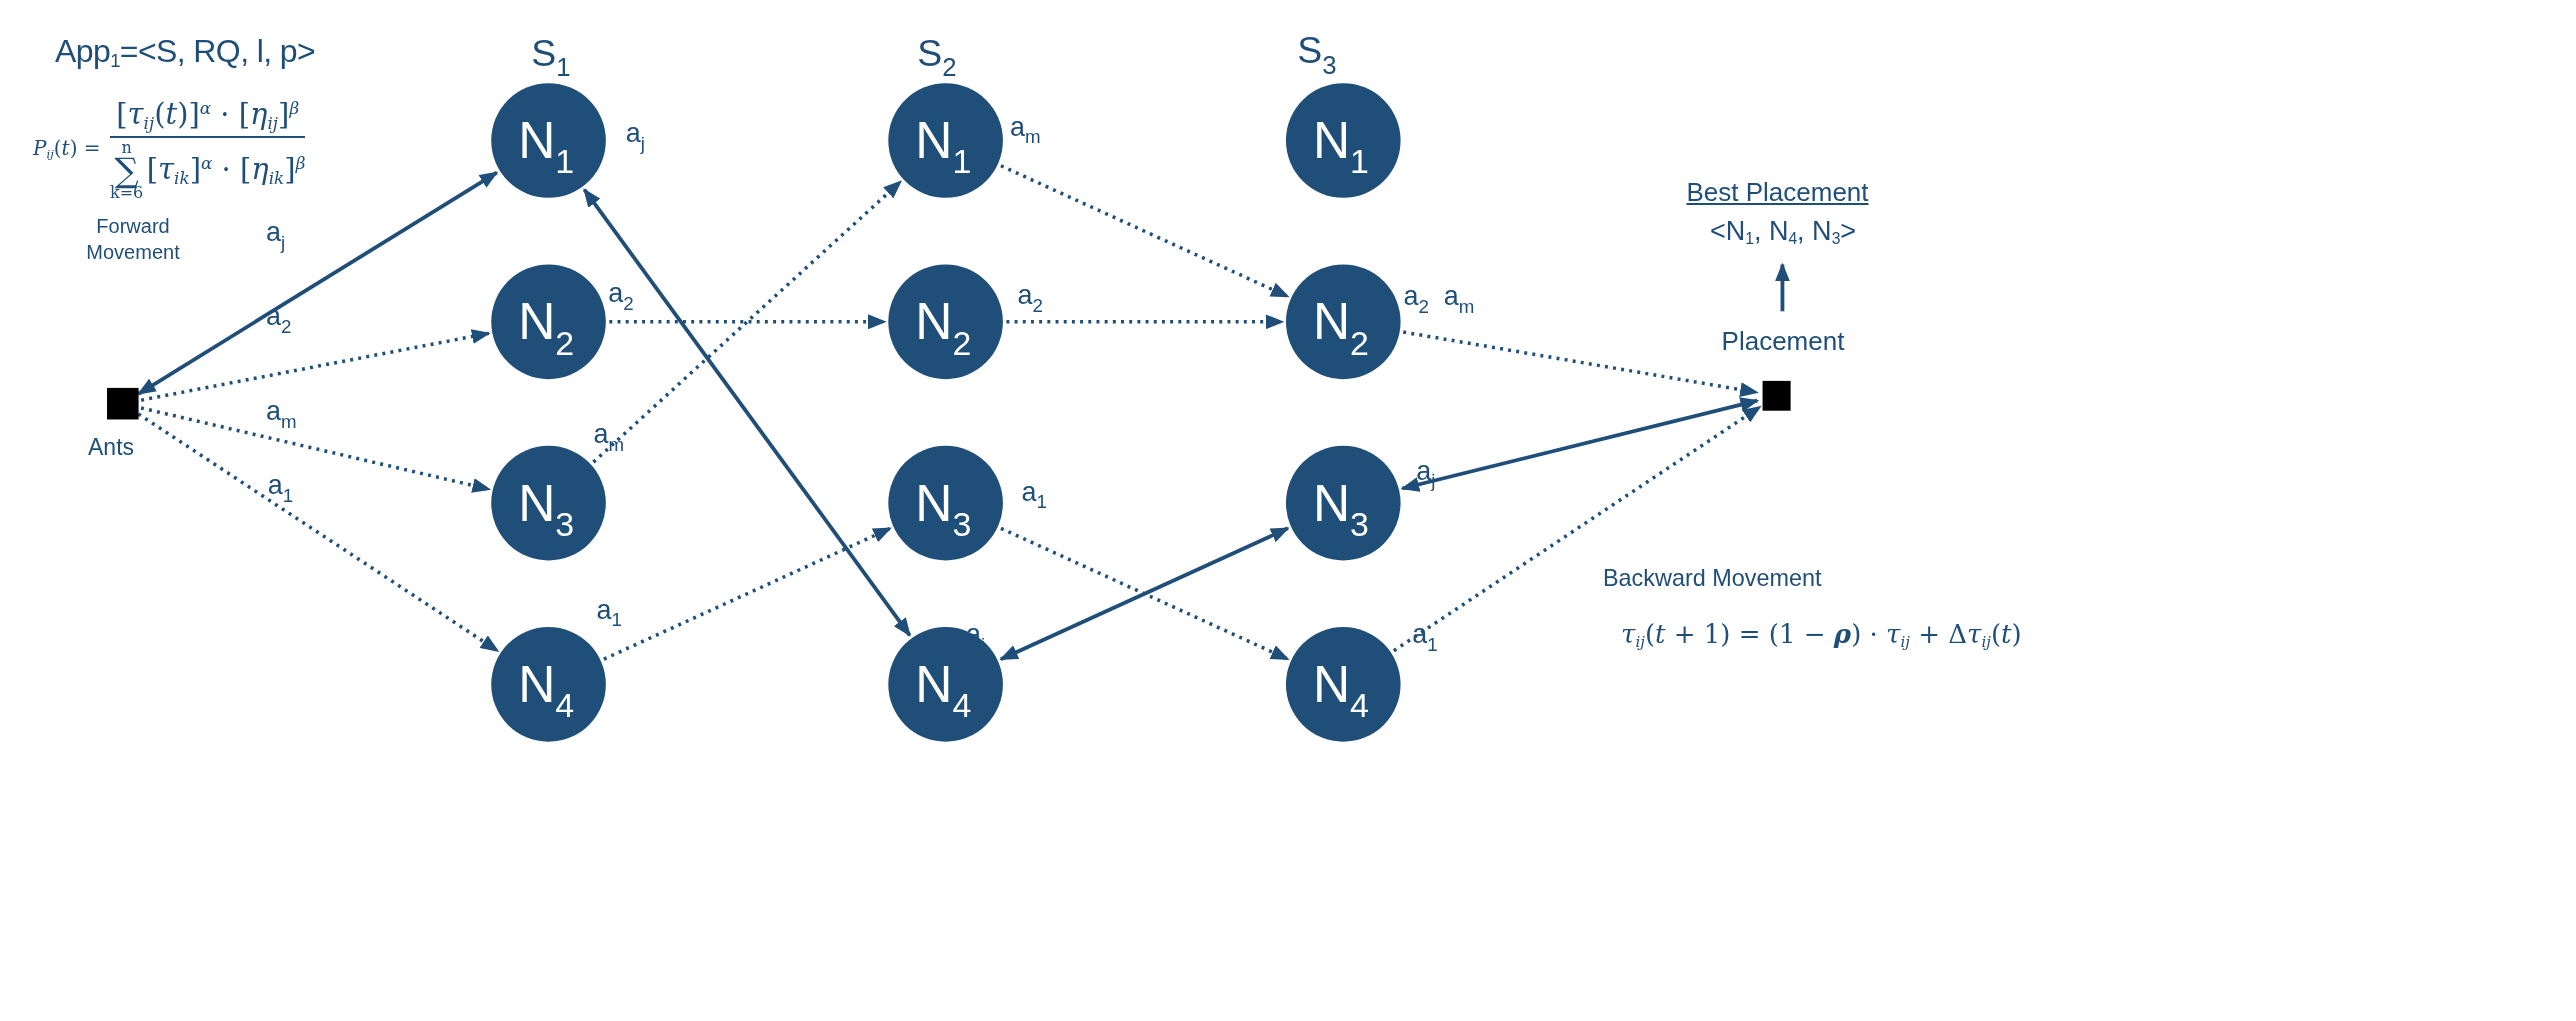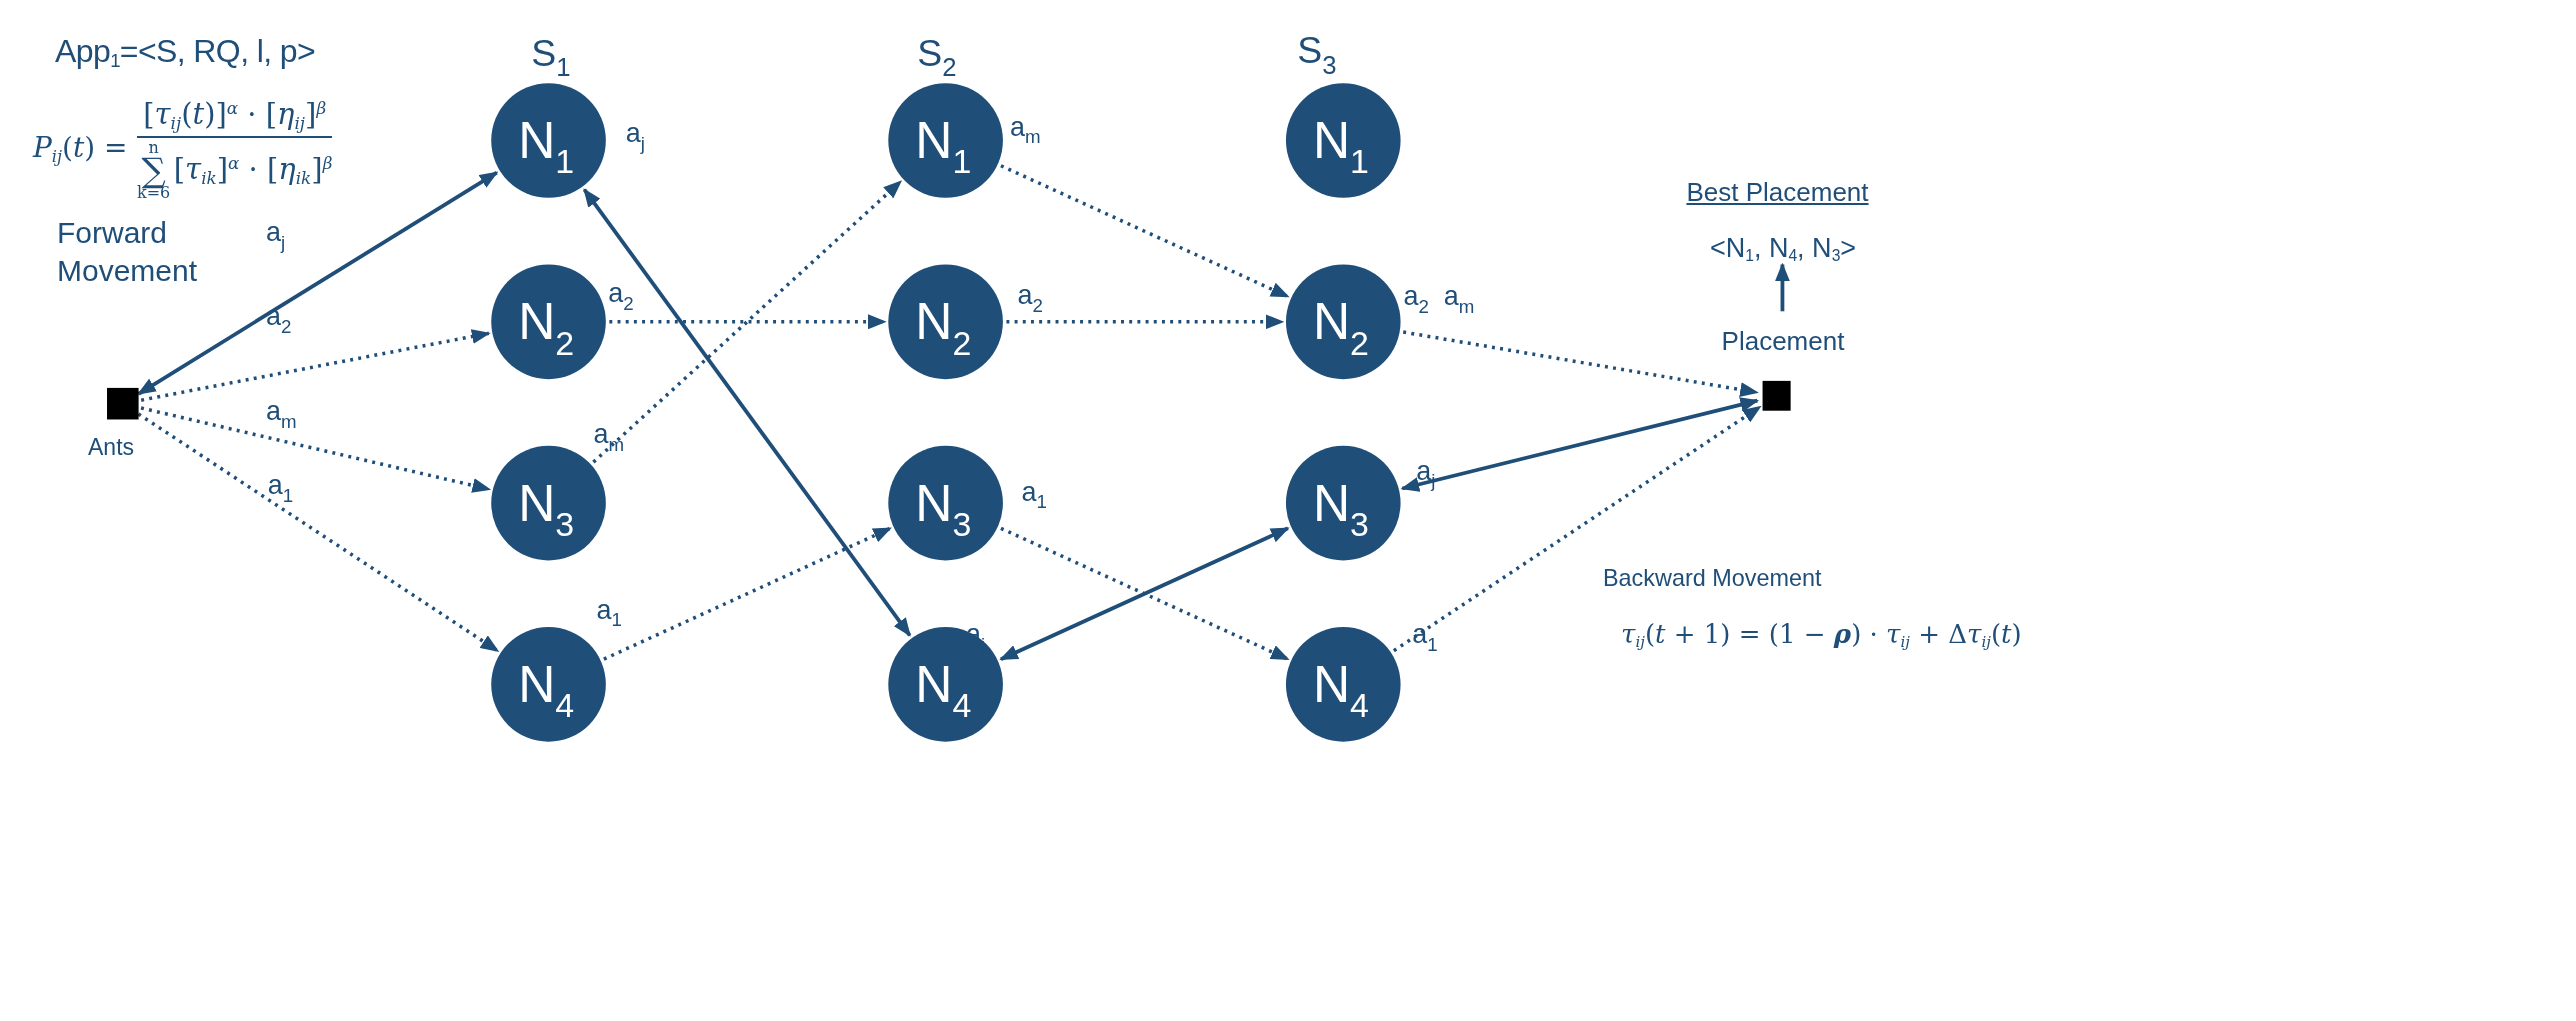"Pij(t) =" .lhs { font-size: 28px -> 20px }
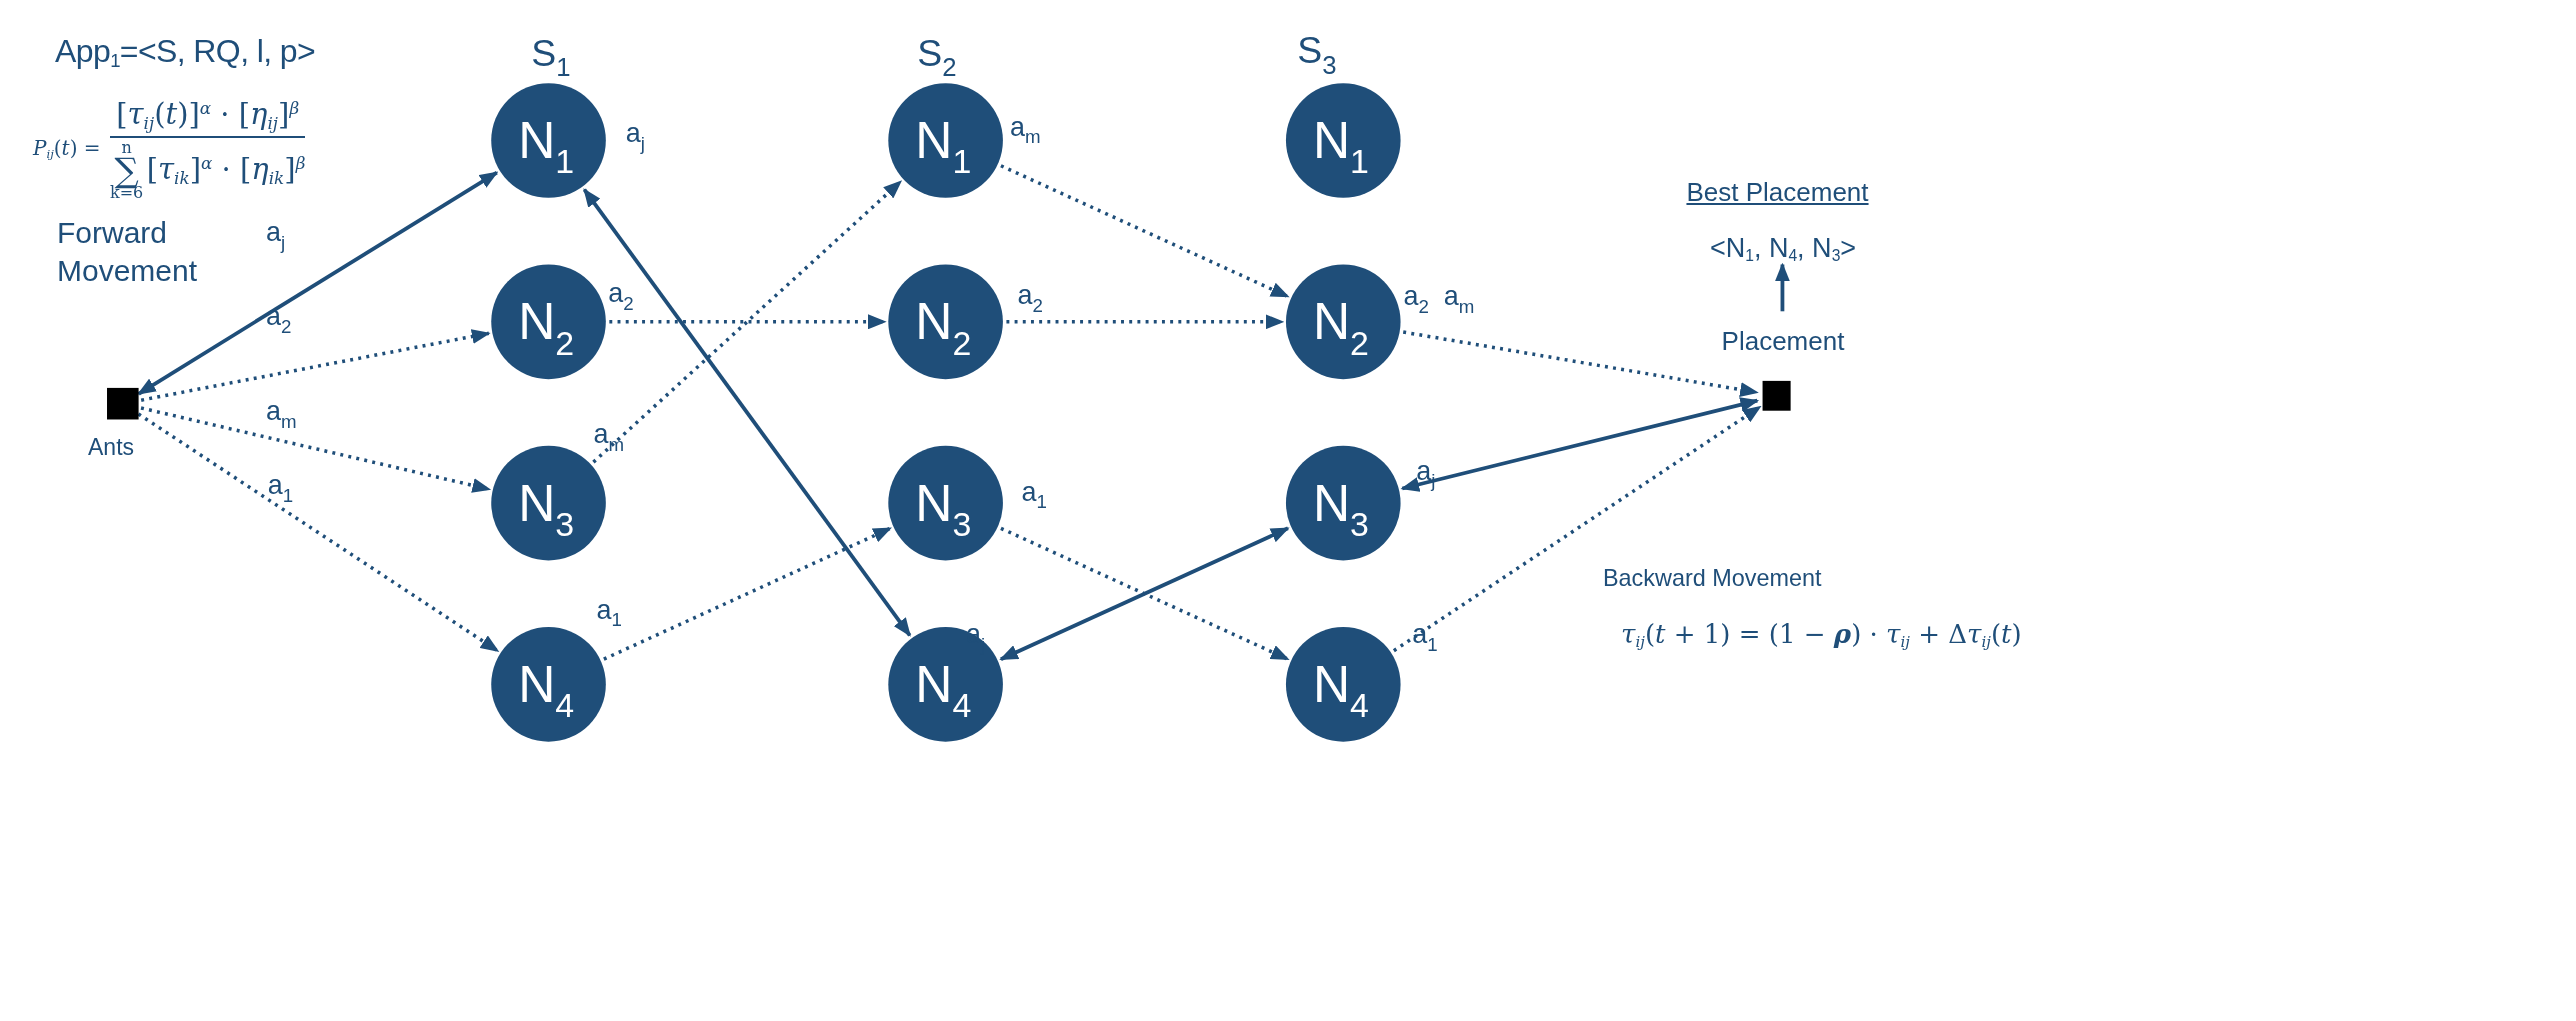"Forward" .fm { font-size: 30px -> 20px; text-align: none -> center }
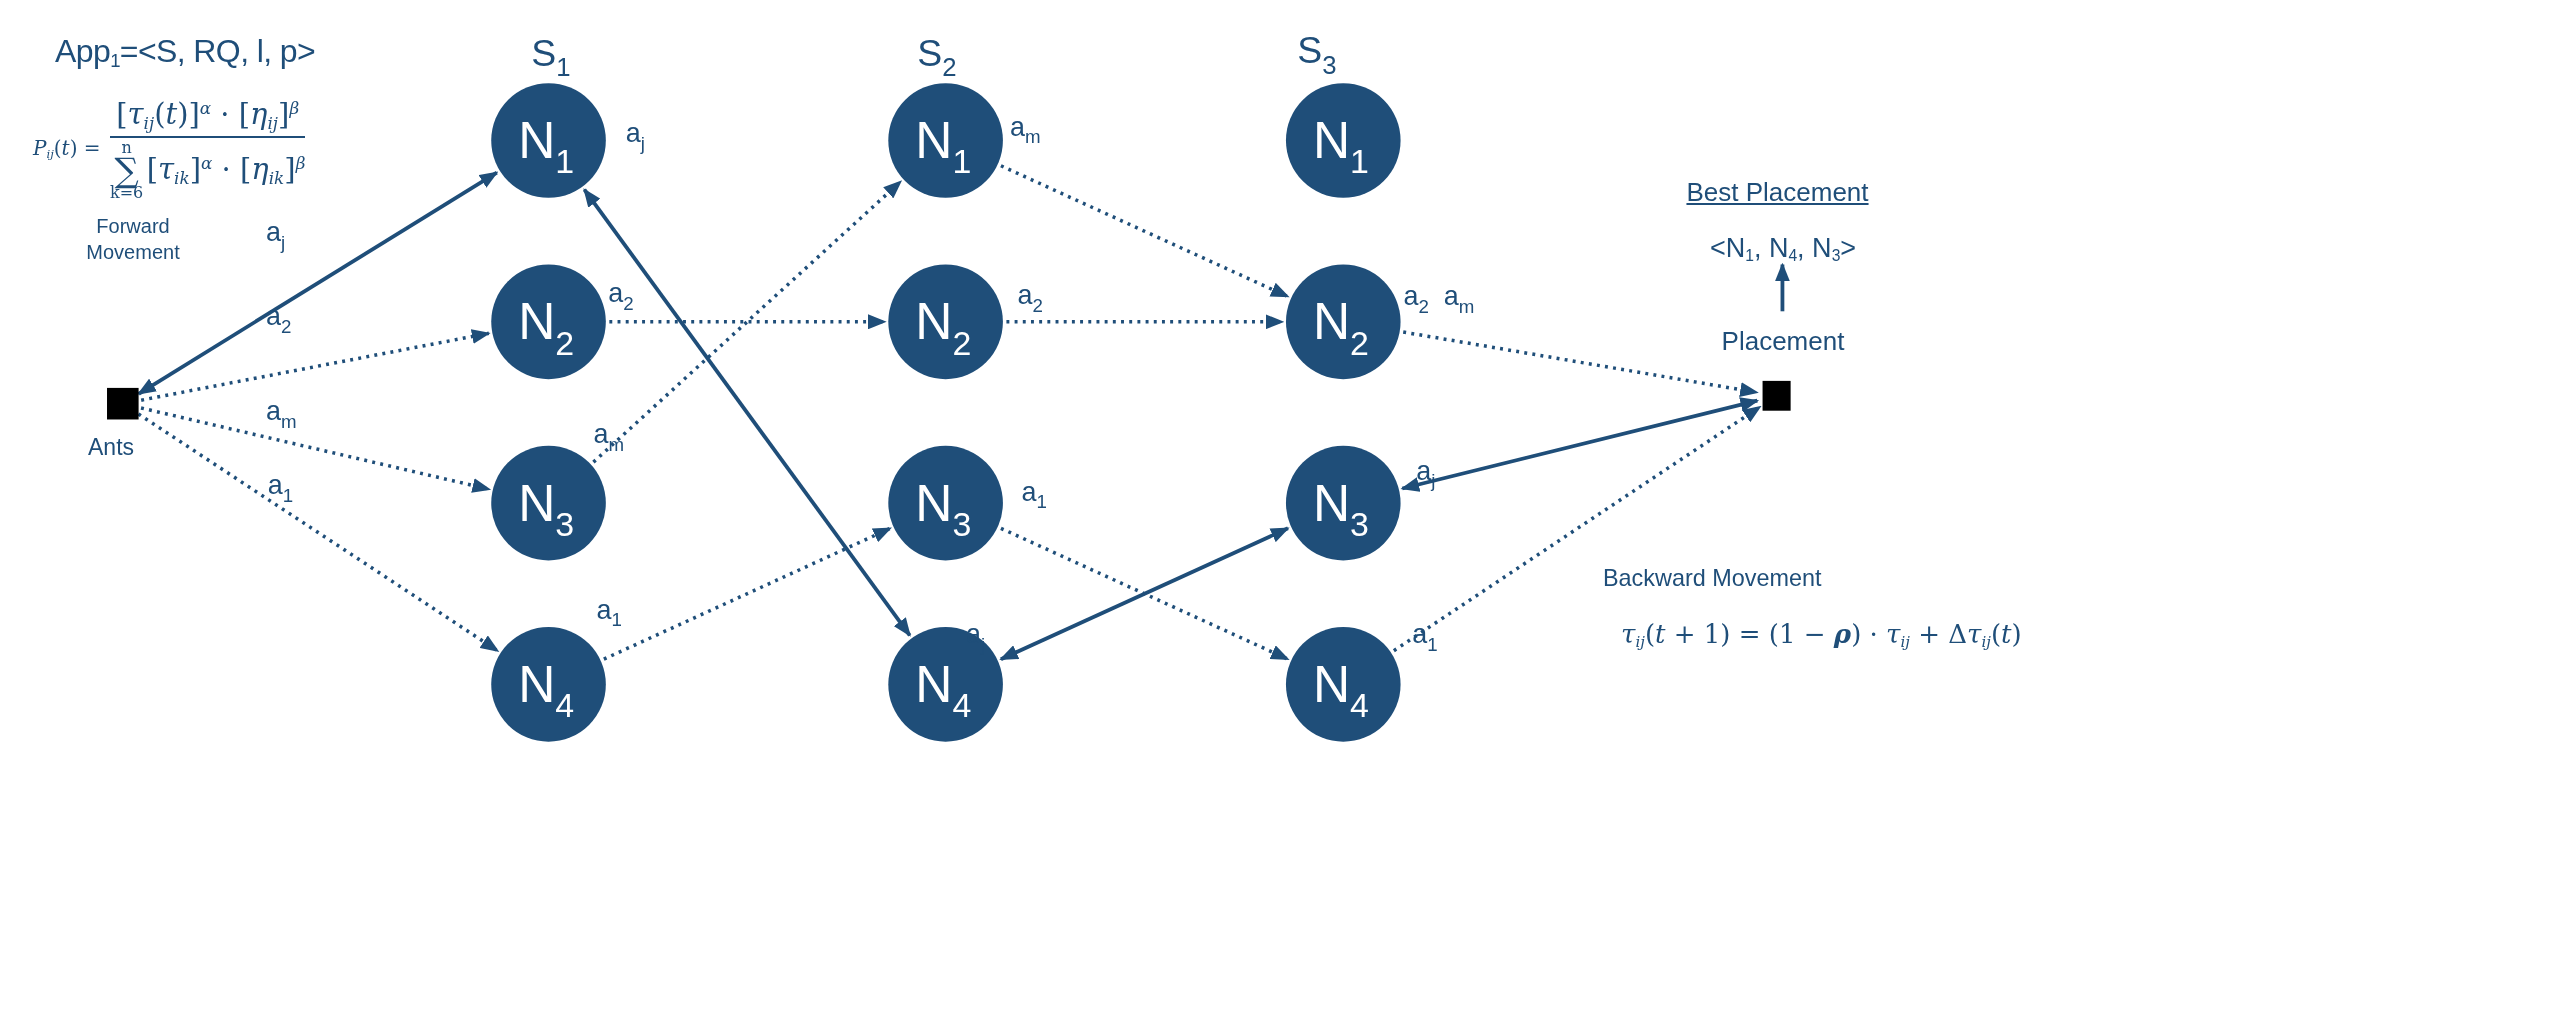"<N1, N4, N3>" div.abs { top: 233px -> 216px }
